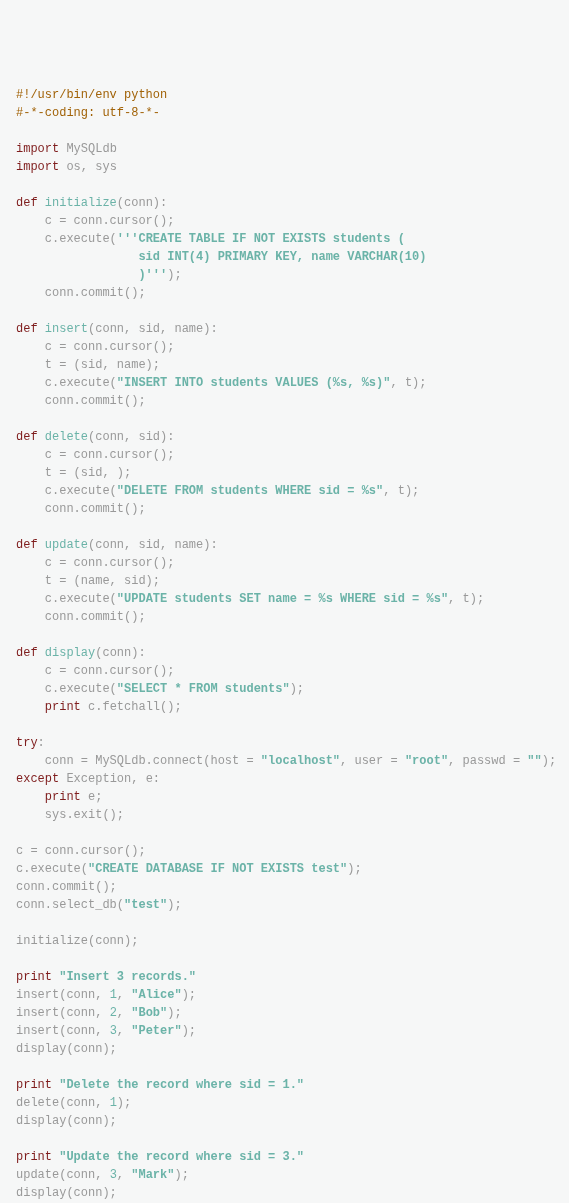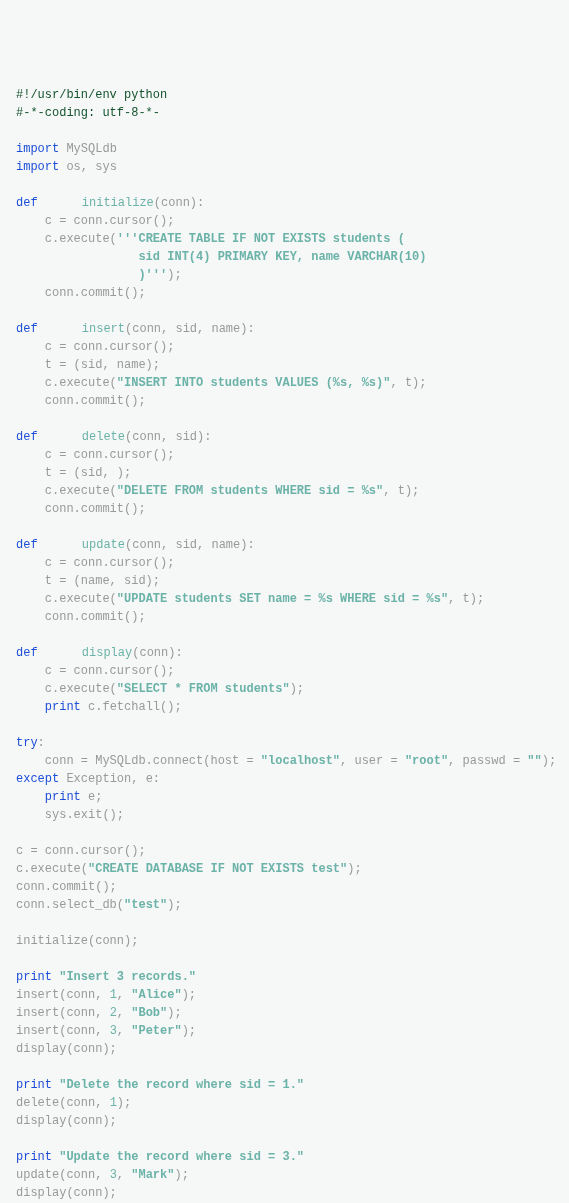"#!/usr/bin/env python" .com { color: #14532d -> #a16207 }
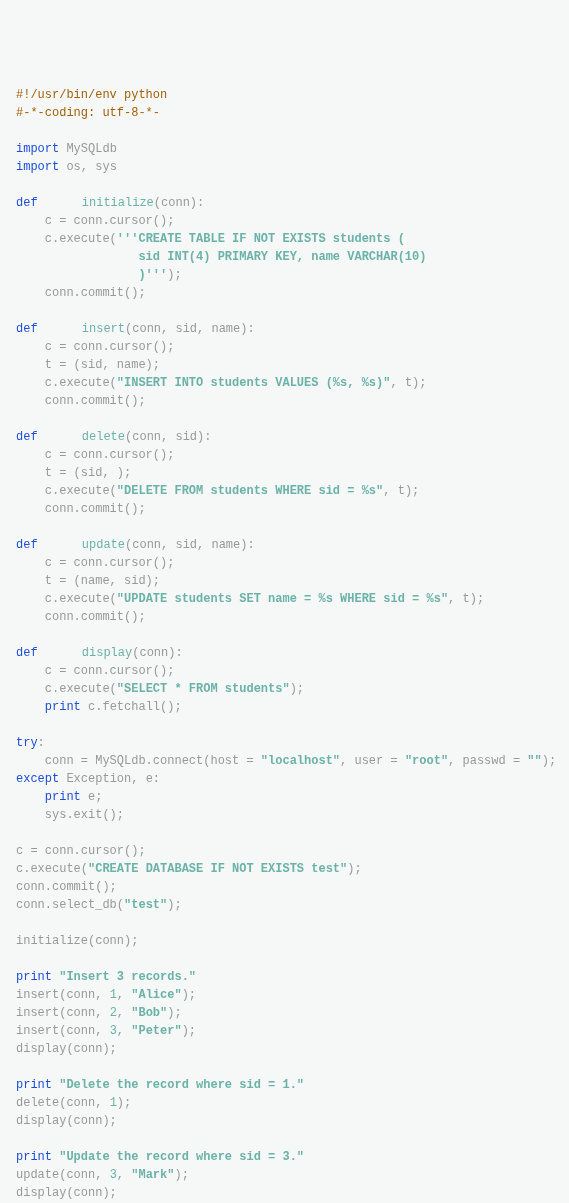"import" .kw { color: #1d4ed8 -> #7f1d1d }
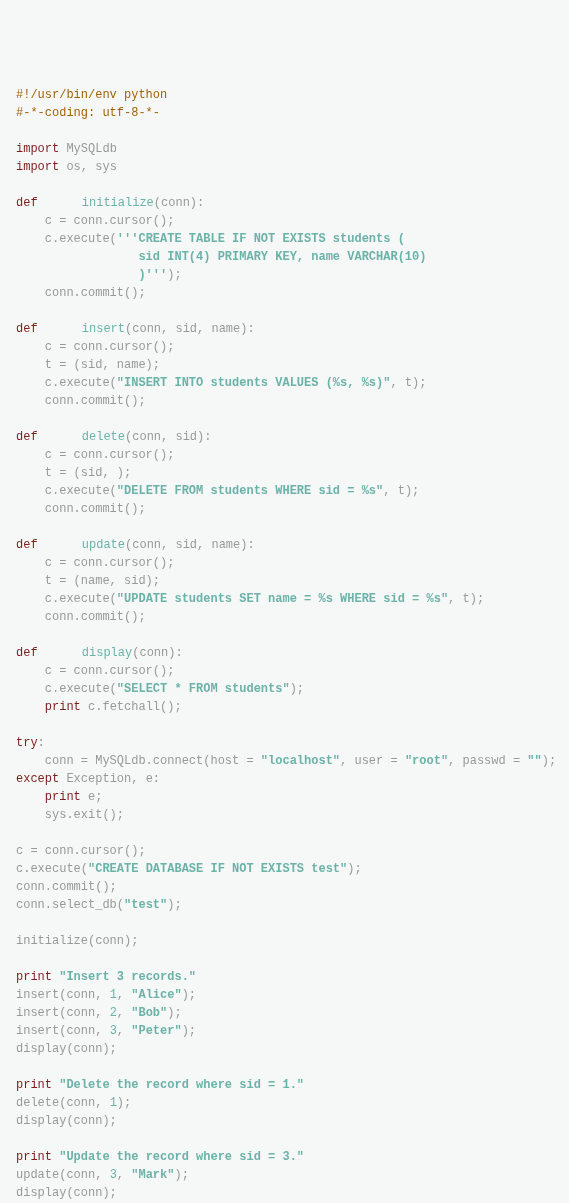"initialize" .fn { margin-left: 37px -> none }
